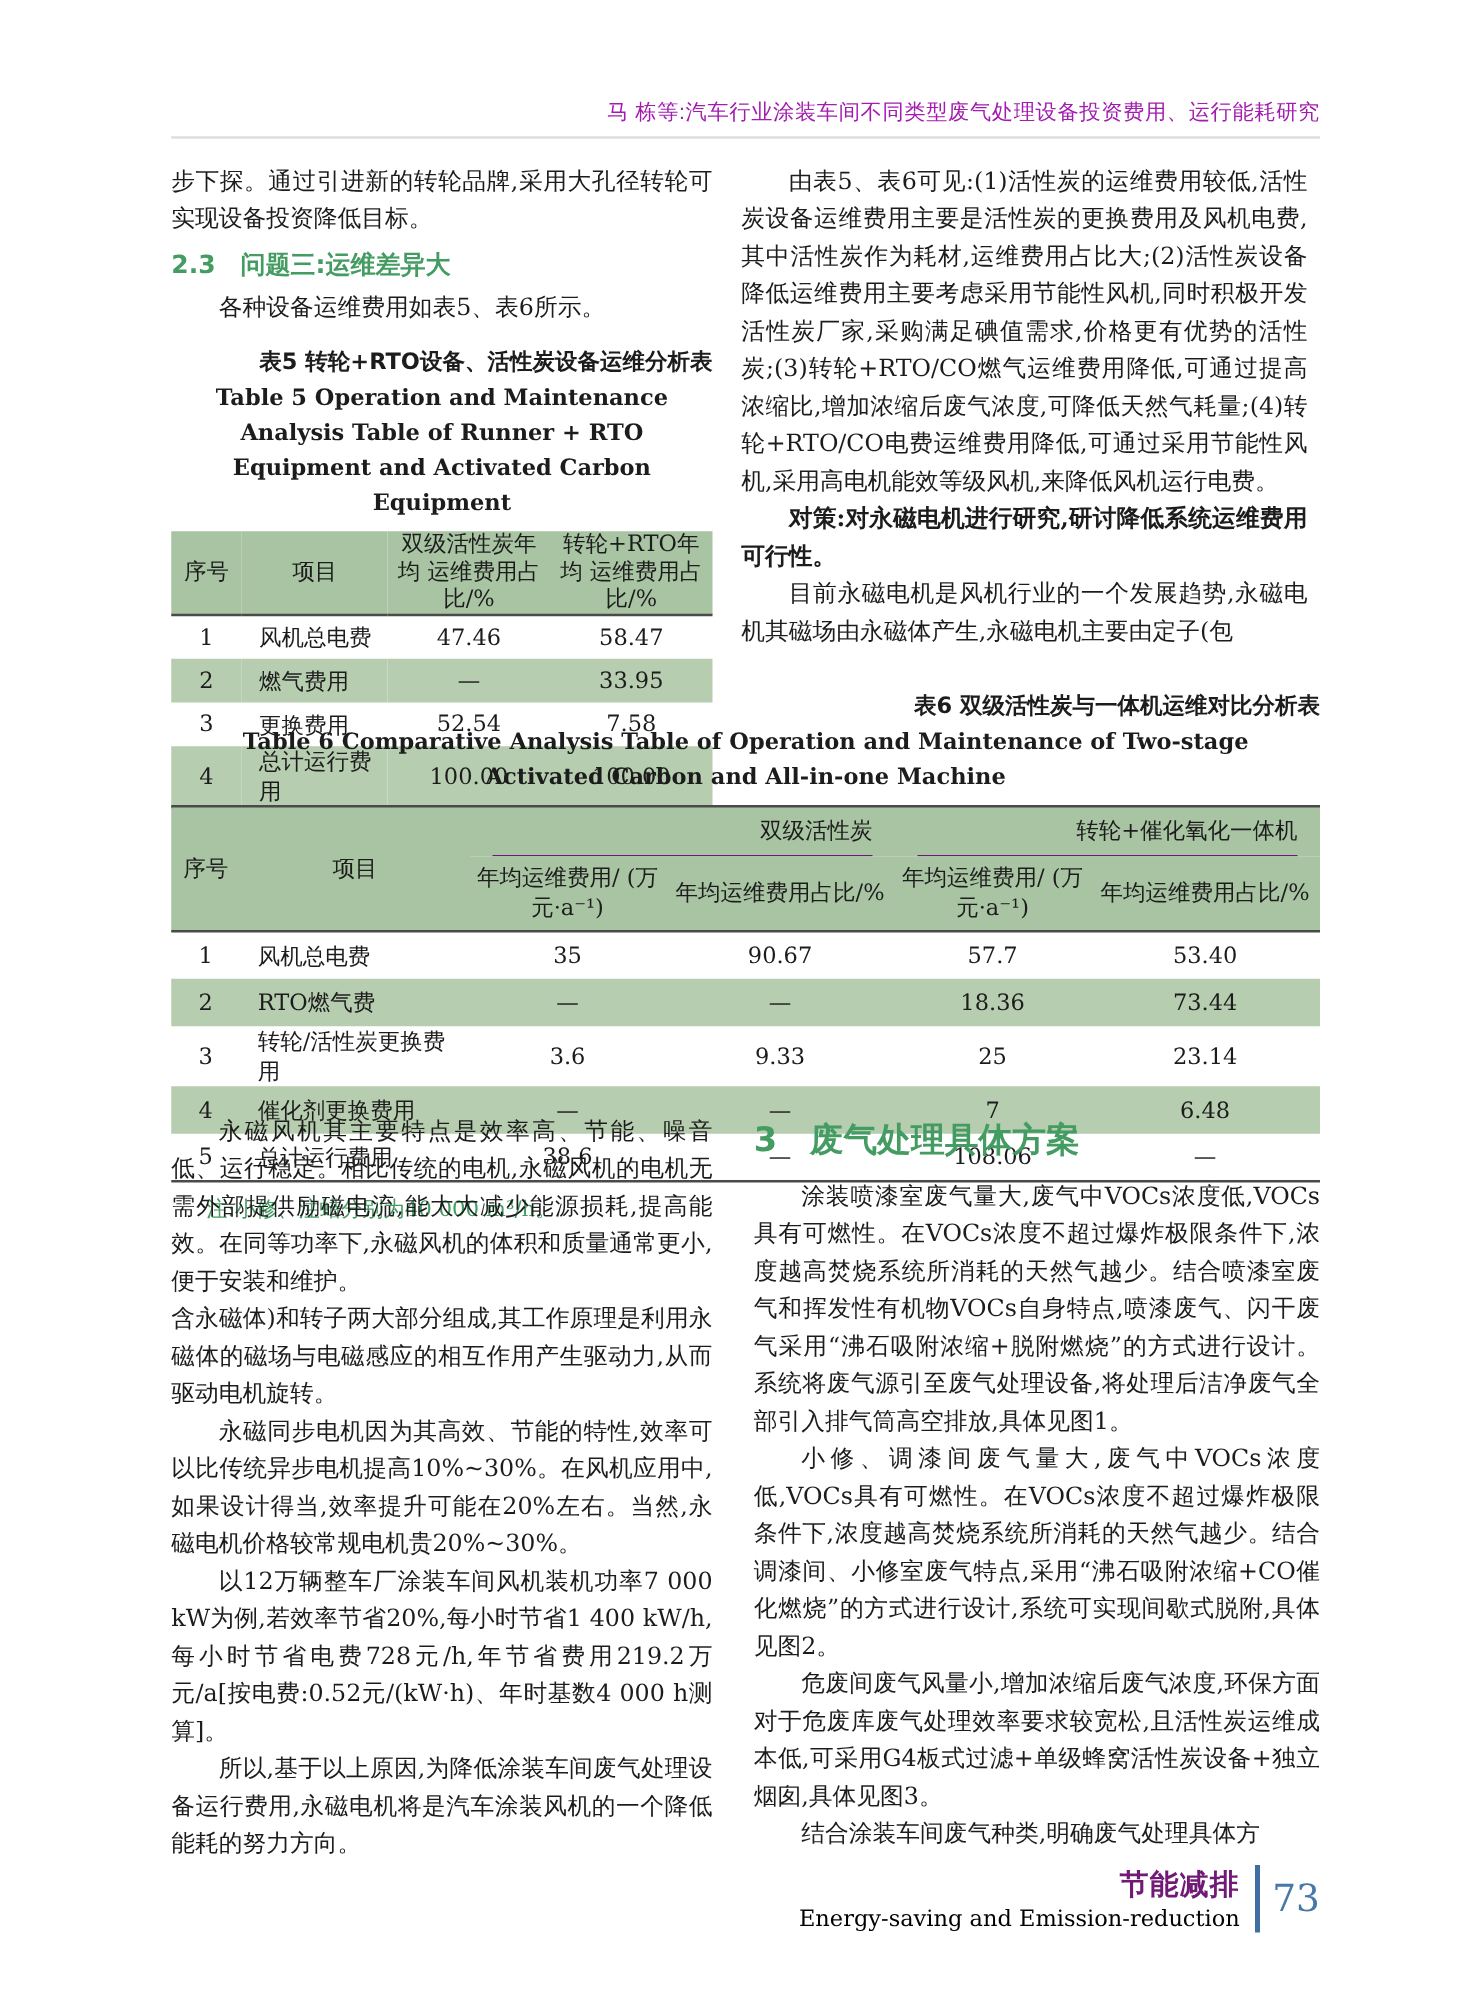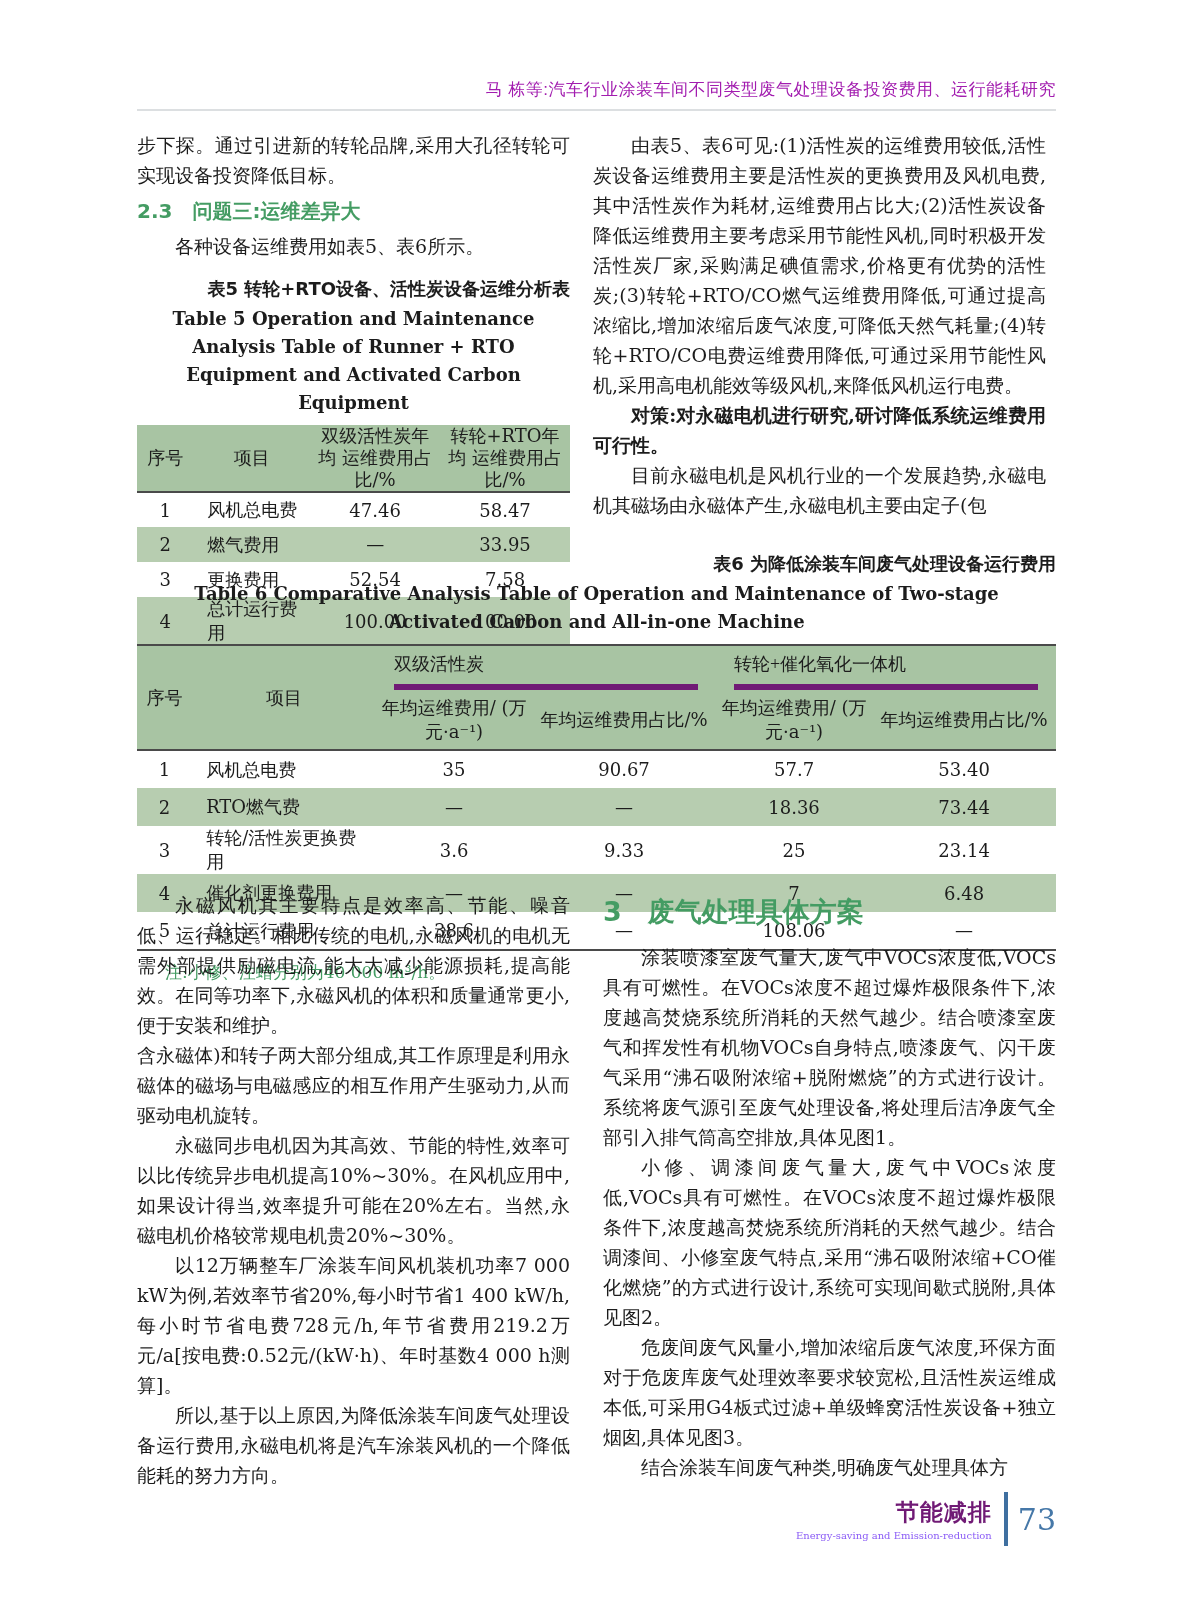"表6 为降低涂装车间废气处理设备运行费用" div.tbl-title-cn { text: 为降低涂装车间废气处理设备运行费用 -> 双级活性炭与一体机运维对比分析表 }
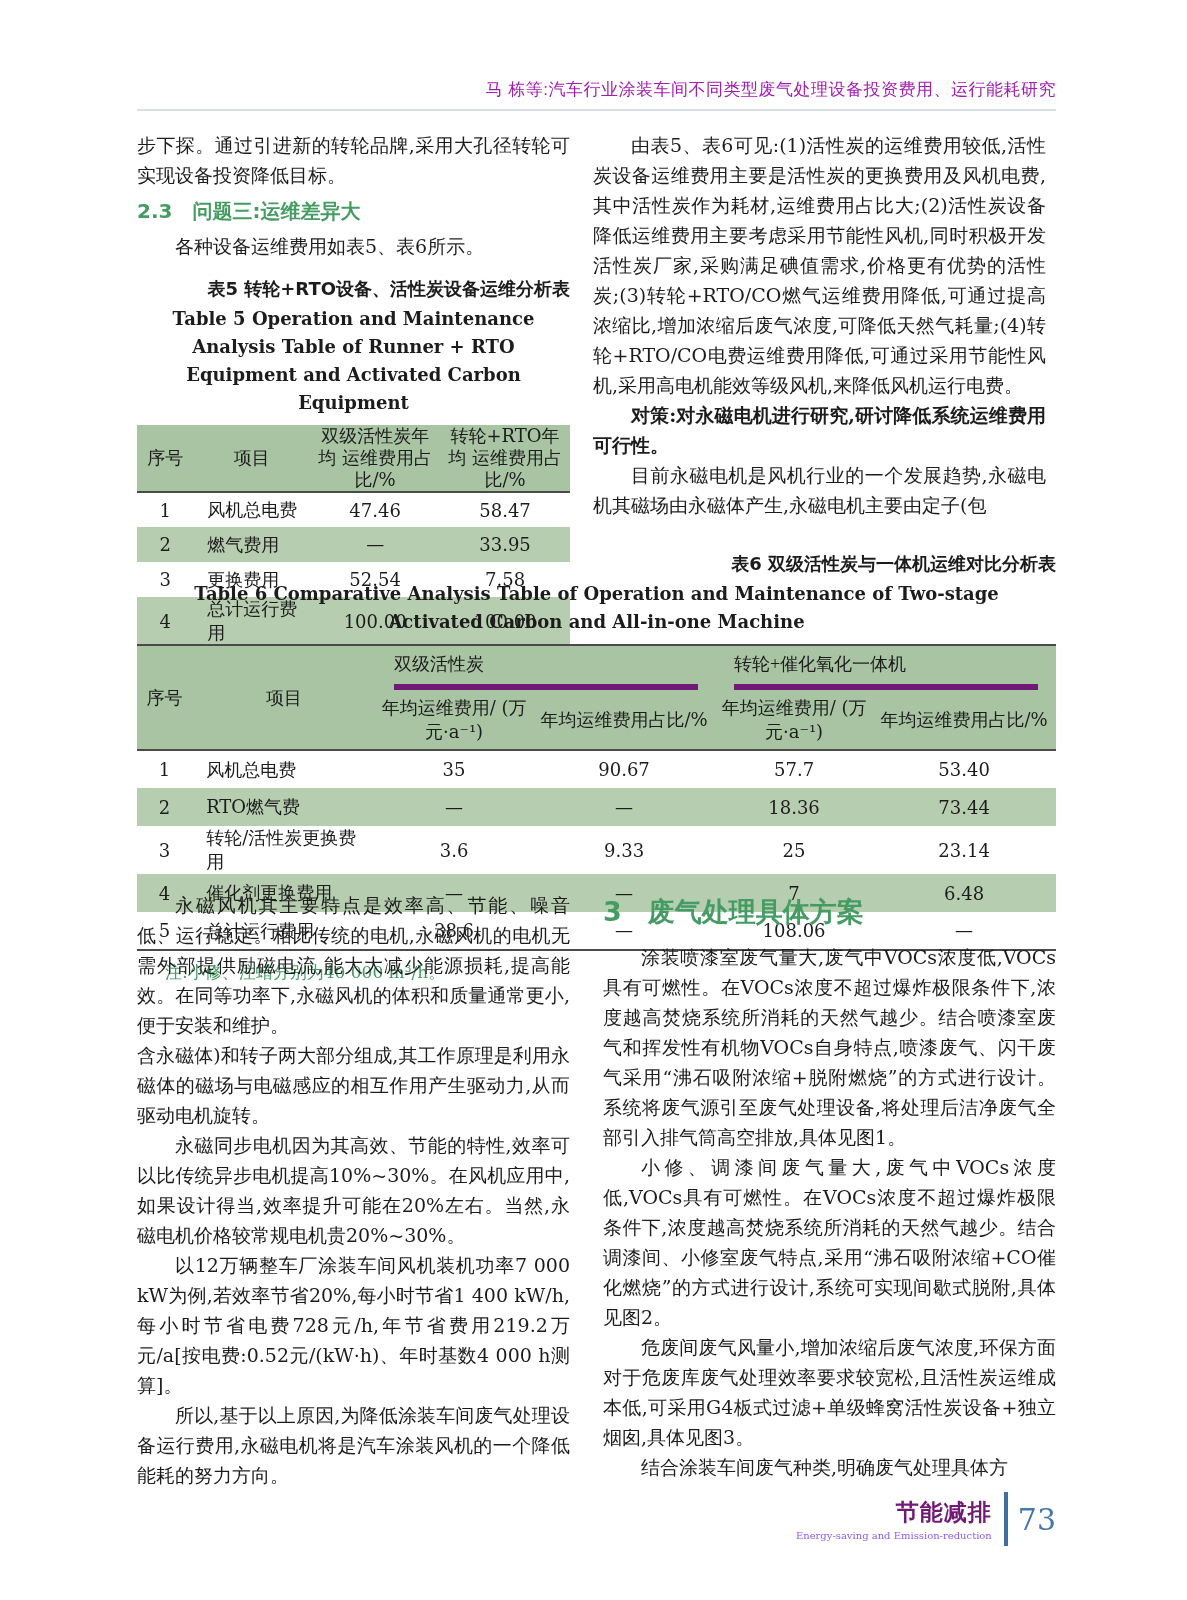"双级活性炭" .t6 .grp { border-bottom: 6px solid #701a75 -> 1px solid #701a75; font-family: Liberation Serif, serif -> none; text-align: left -> right }
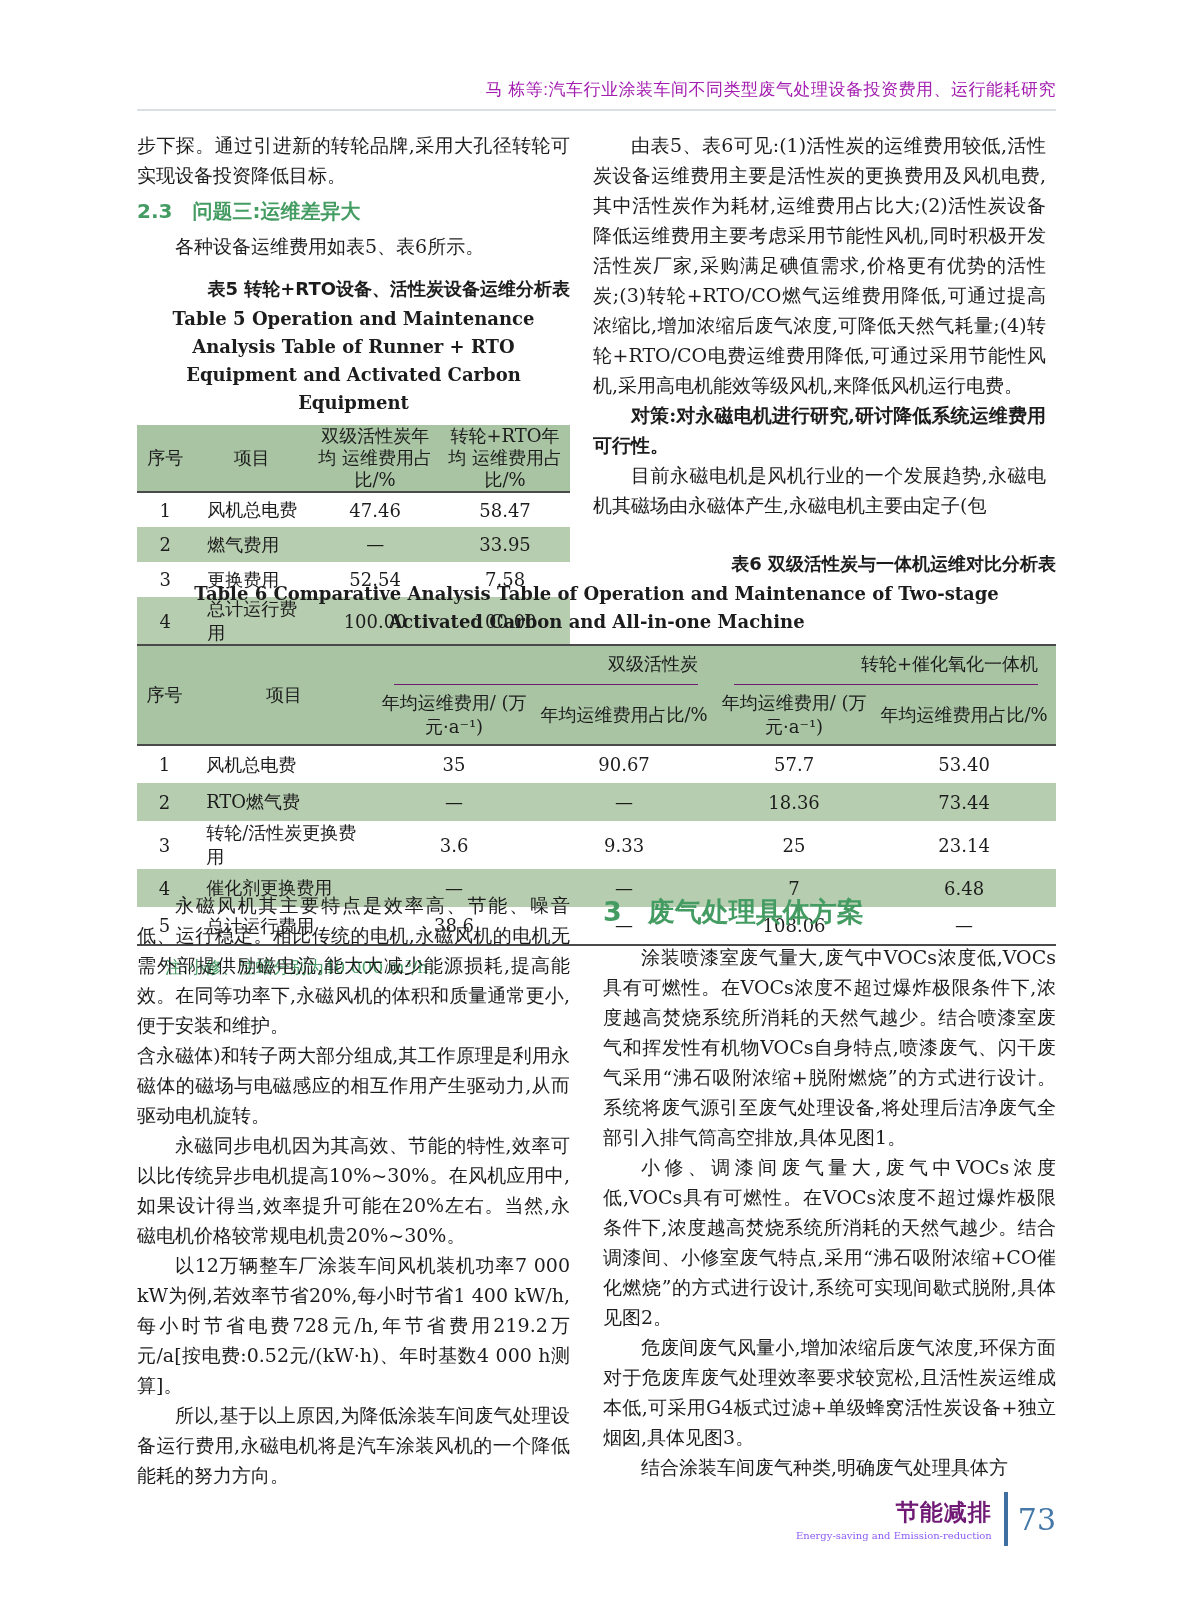"Energy-saving and Emission-reduction" .f-en { color: #8b5cf6 -> #000000; font-size: 10px -> 18px }
